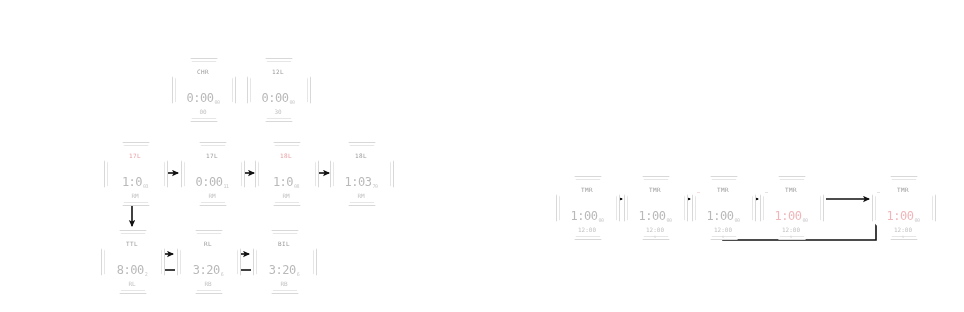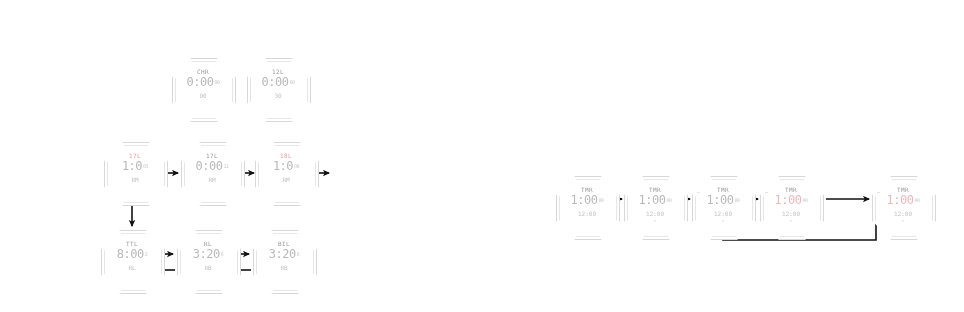"0:00" .big { align-items: center -> flex-end; margin-top: 1px -> 17px }
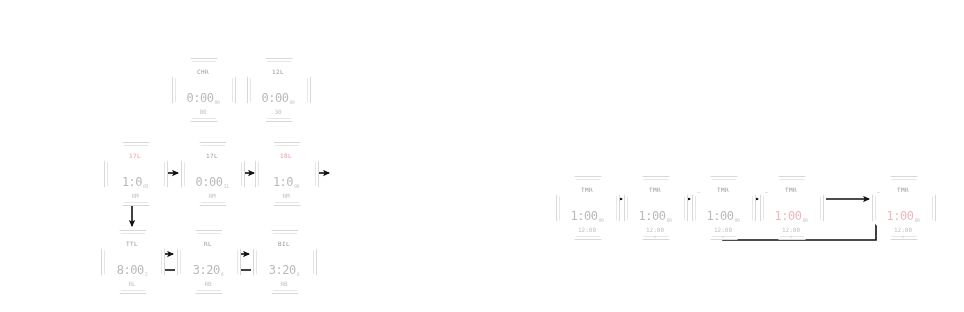"1:03" div.watch { html: none -> <div> <div></div> <div></div> <div> <div>18L</div> <div> <span>1:03</span> <span>70</span> </div> <div>RM</div> </div> </div> }
